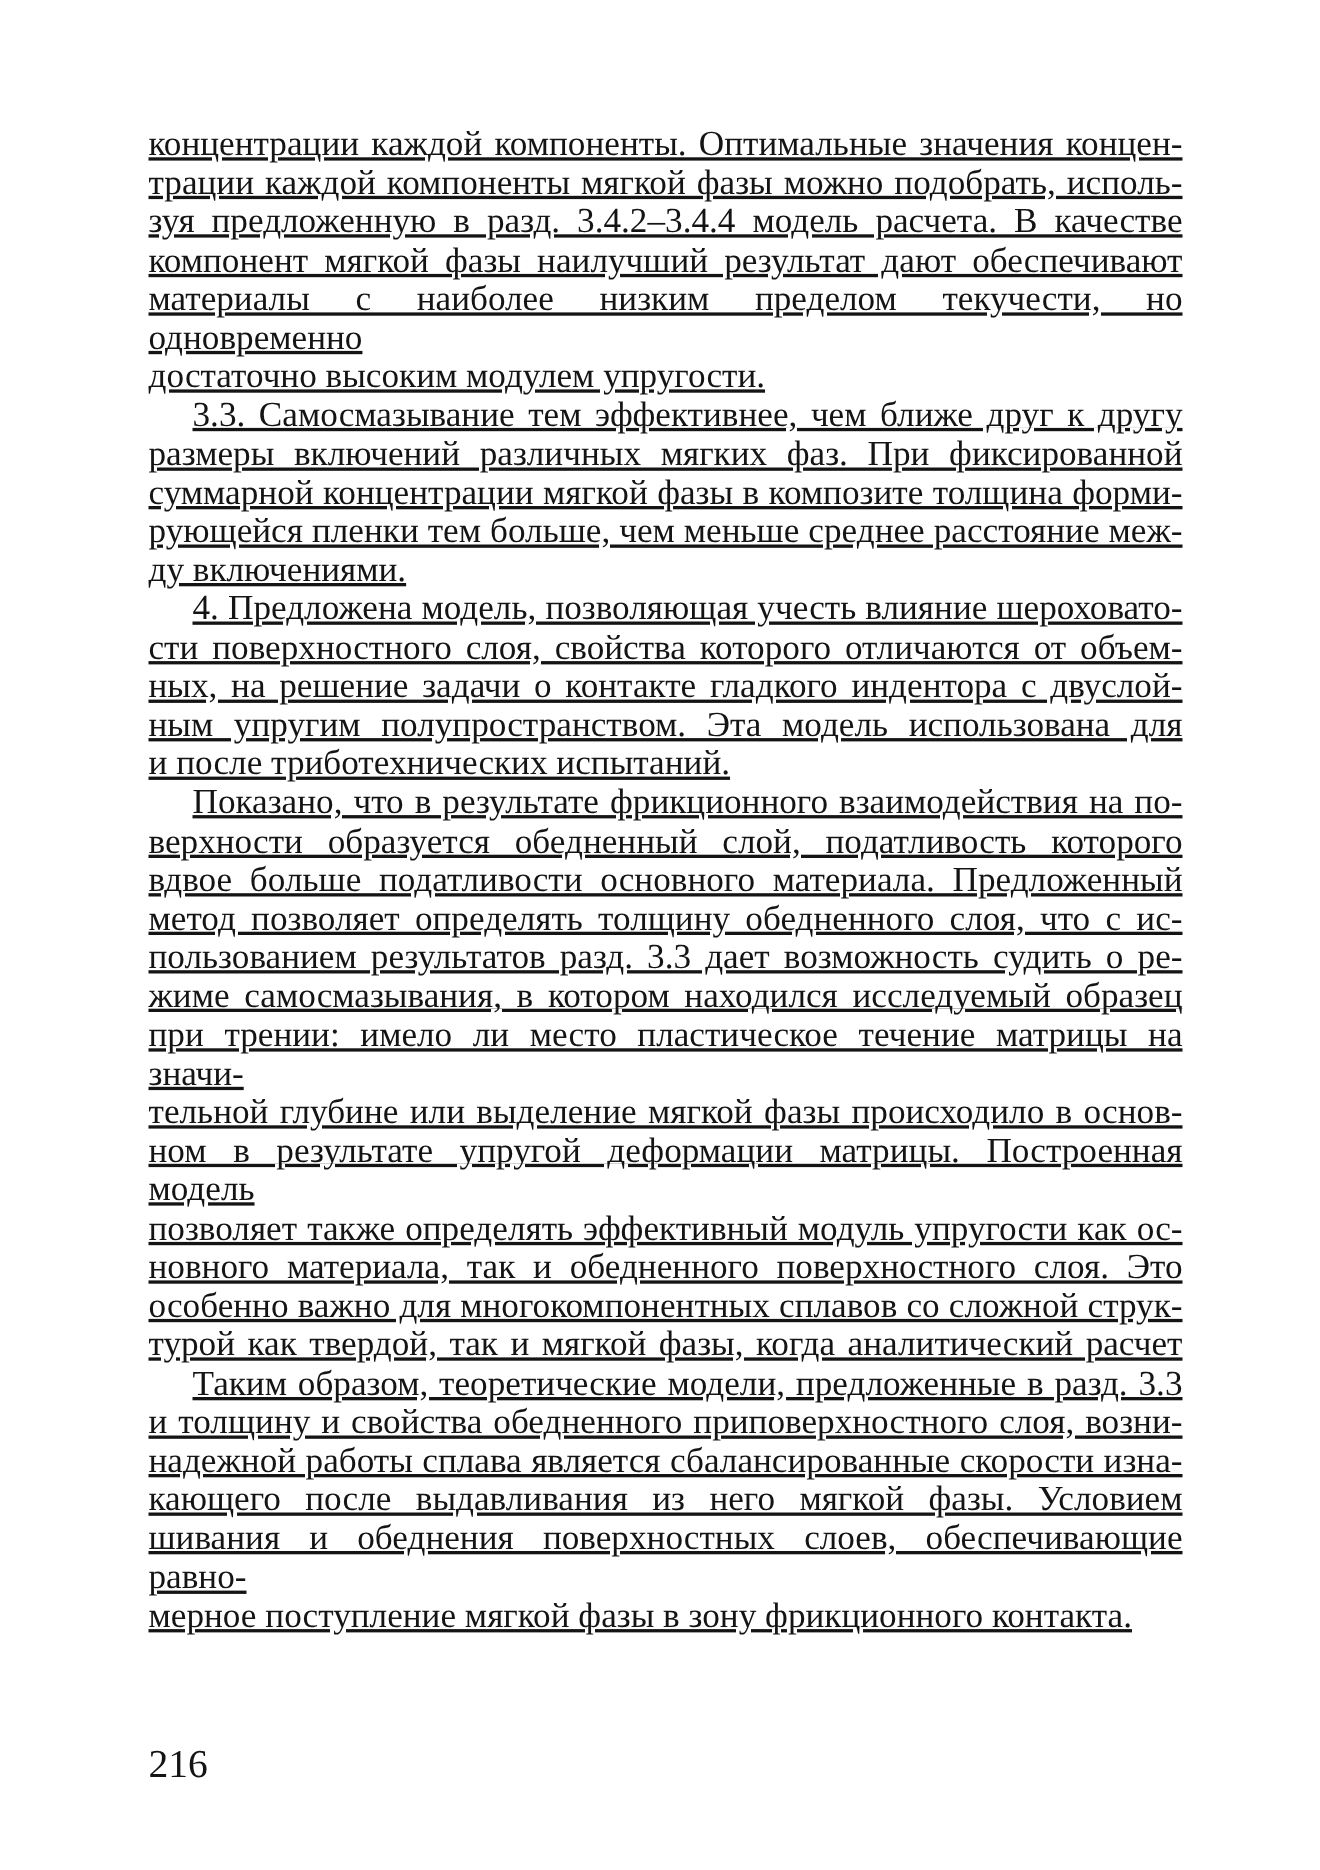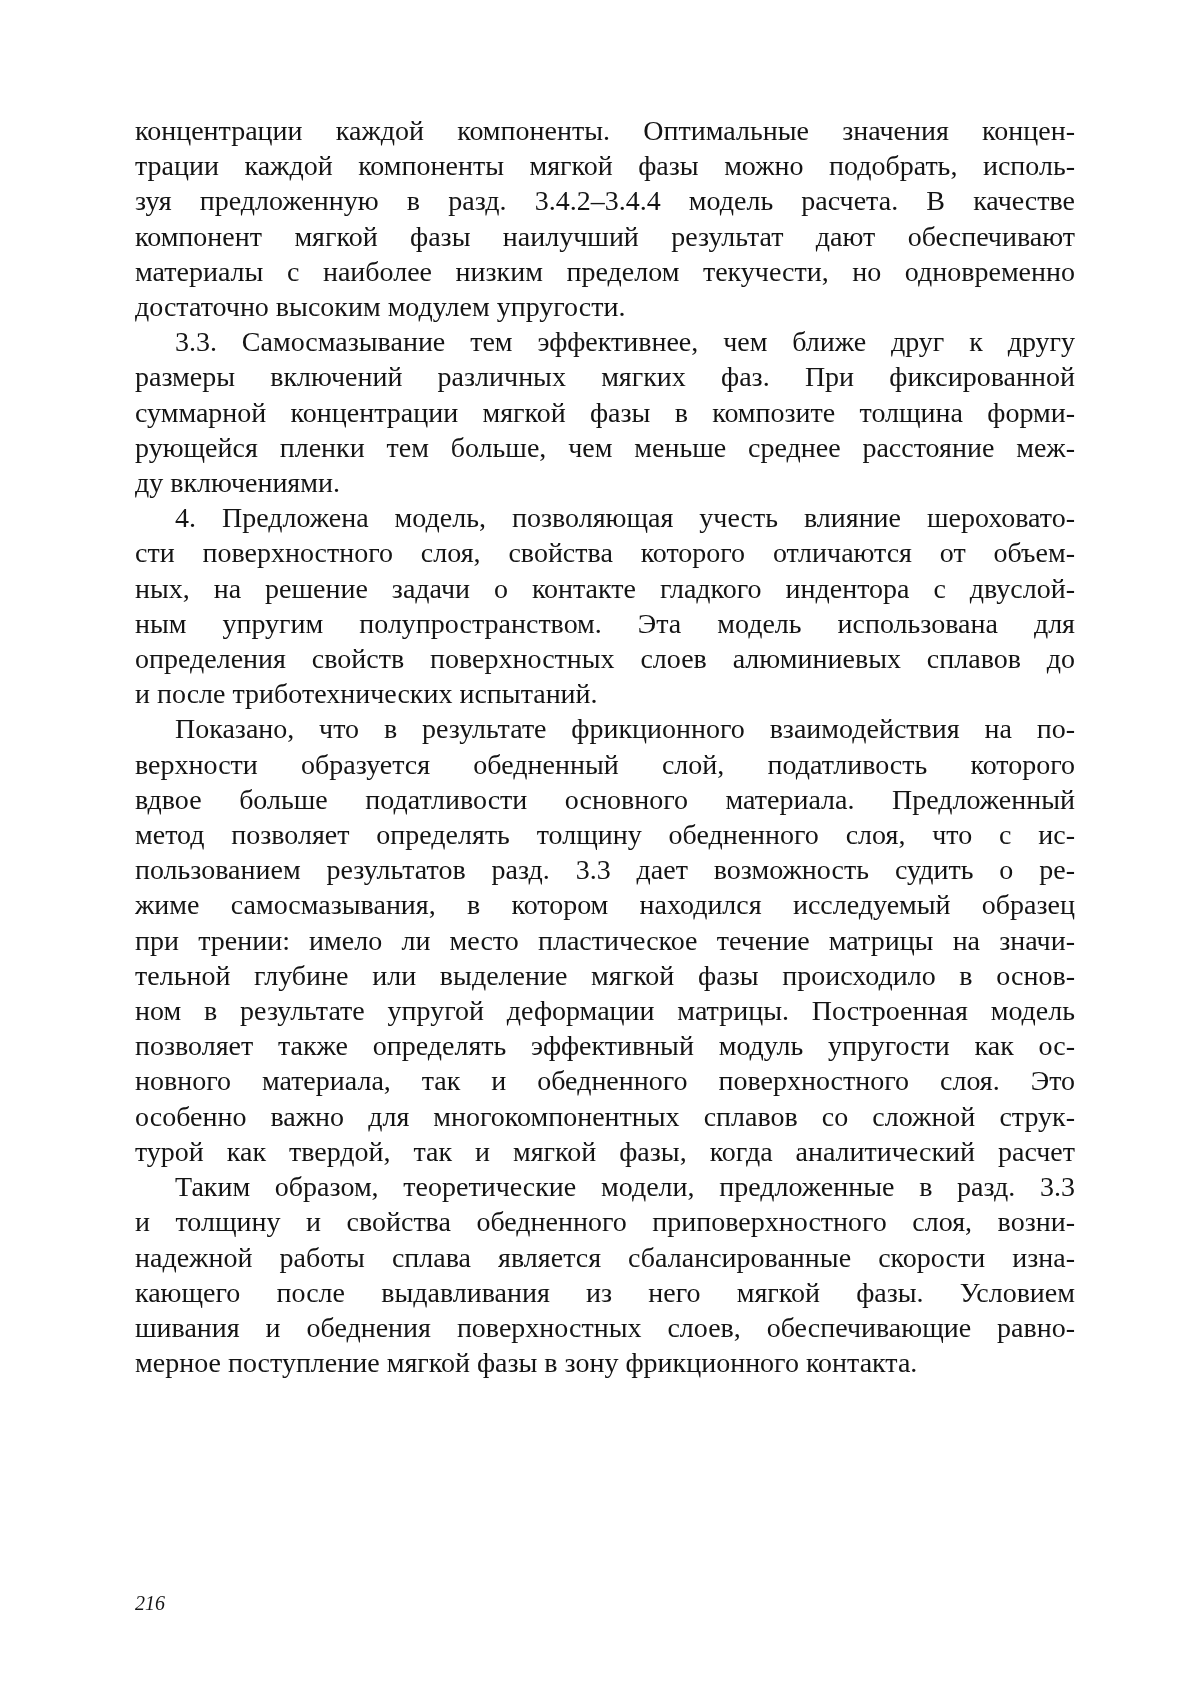"концентрации каждой компоненты." .text-block { font-size: 28px -> 32px; text-decoration: none -> underline }
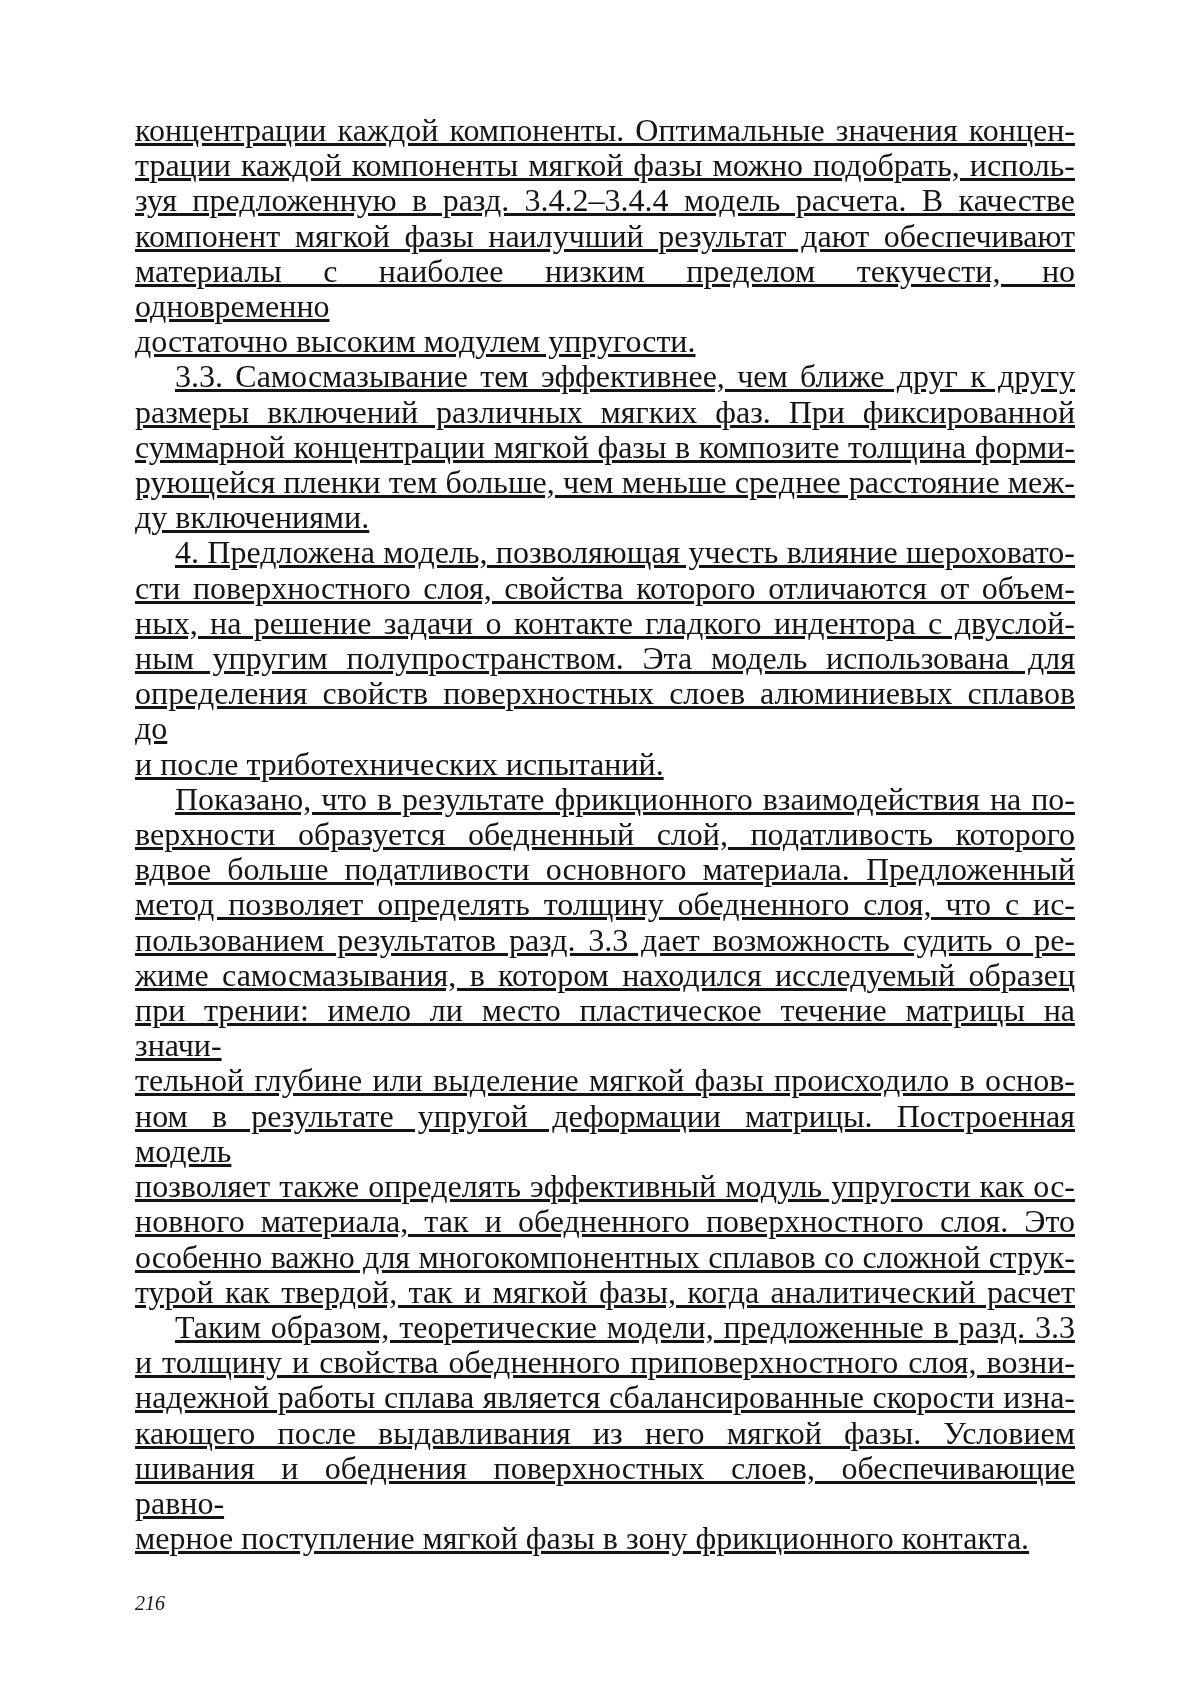"определения свойств поверхностных слоев" div.line { html: <div>определения свойств поверхностных слоев алюминиевых сплавов до</div> -> none }
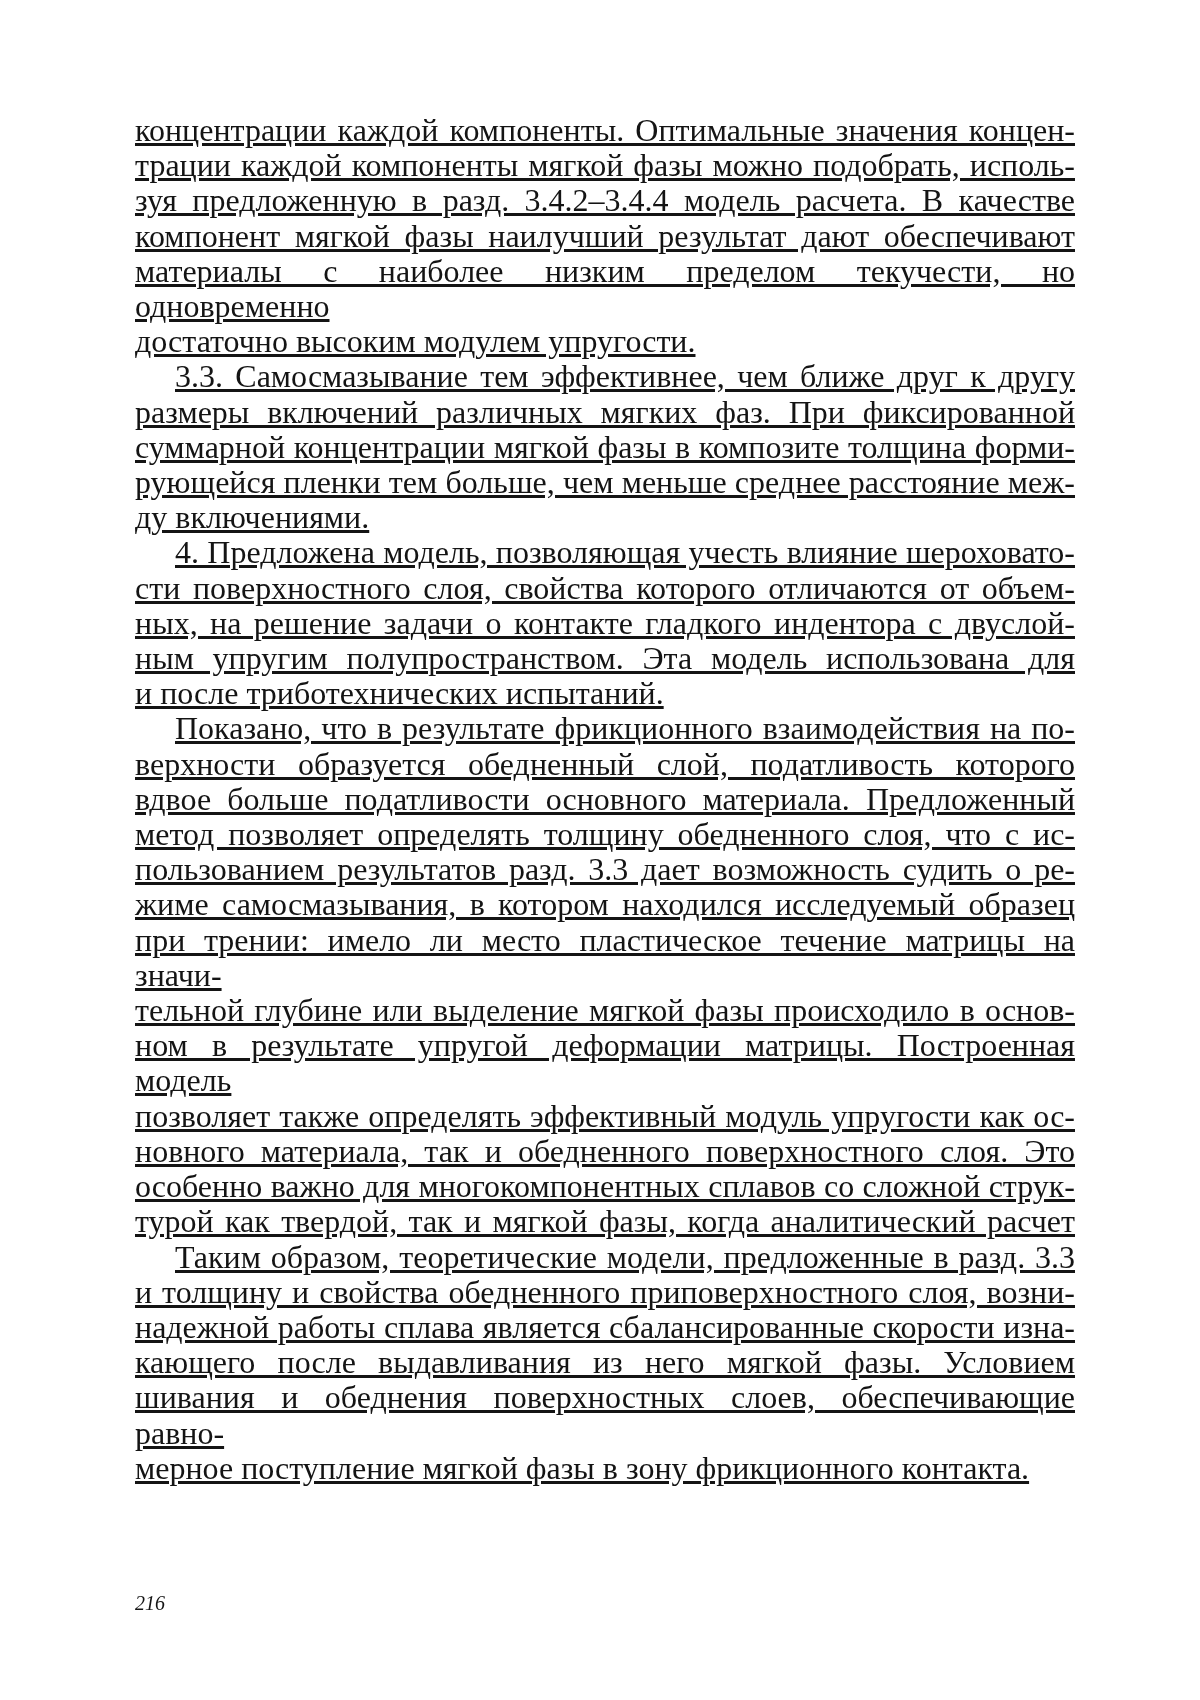"216" .page-number { font-size: 20px -> 36px; font-style: italic -> none }
